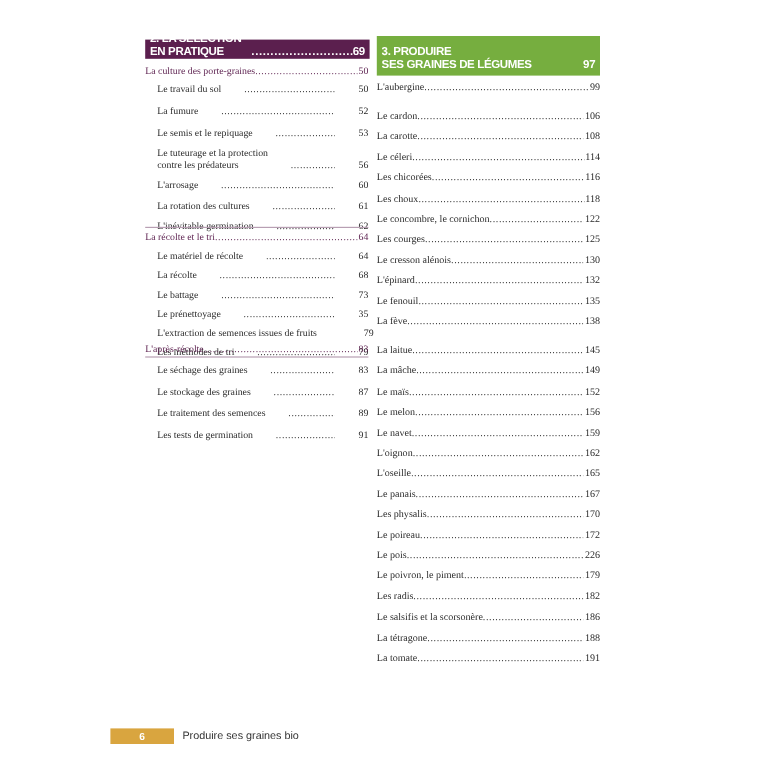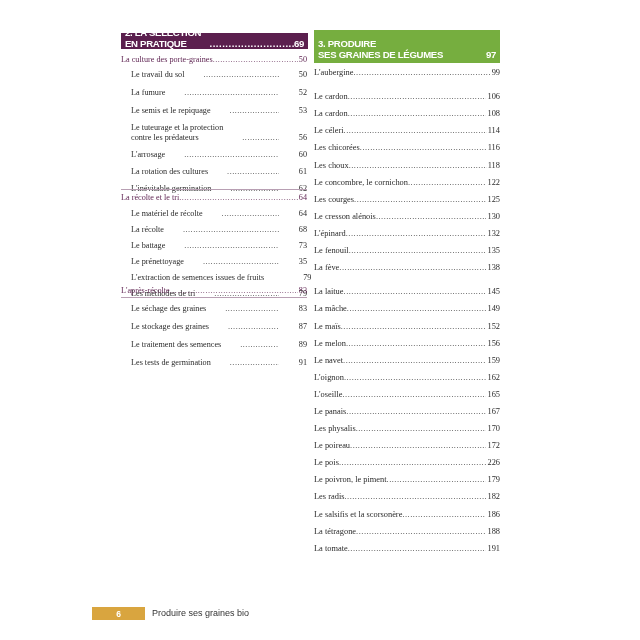"La cardon" span.txt { text: cardon -> carotte }
